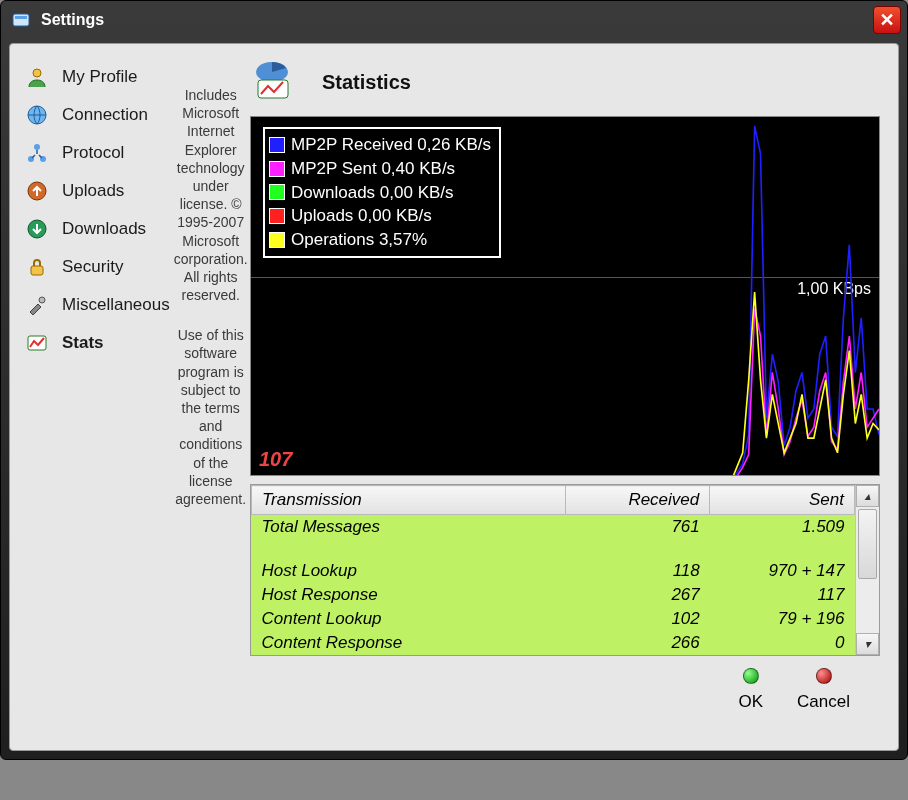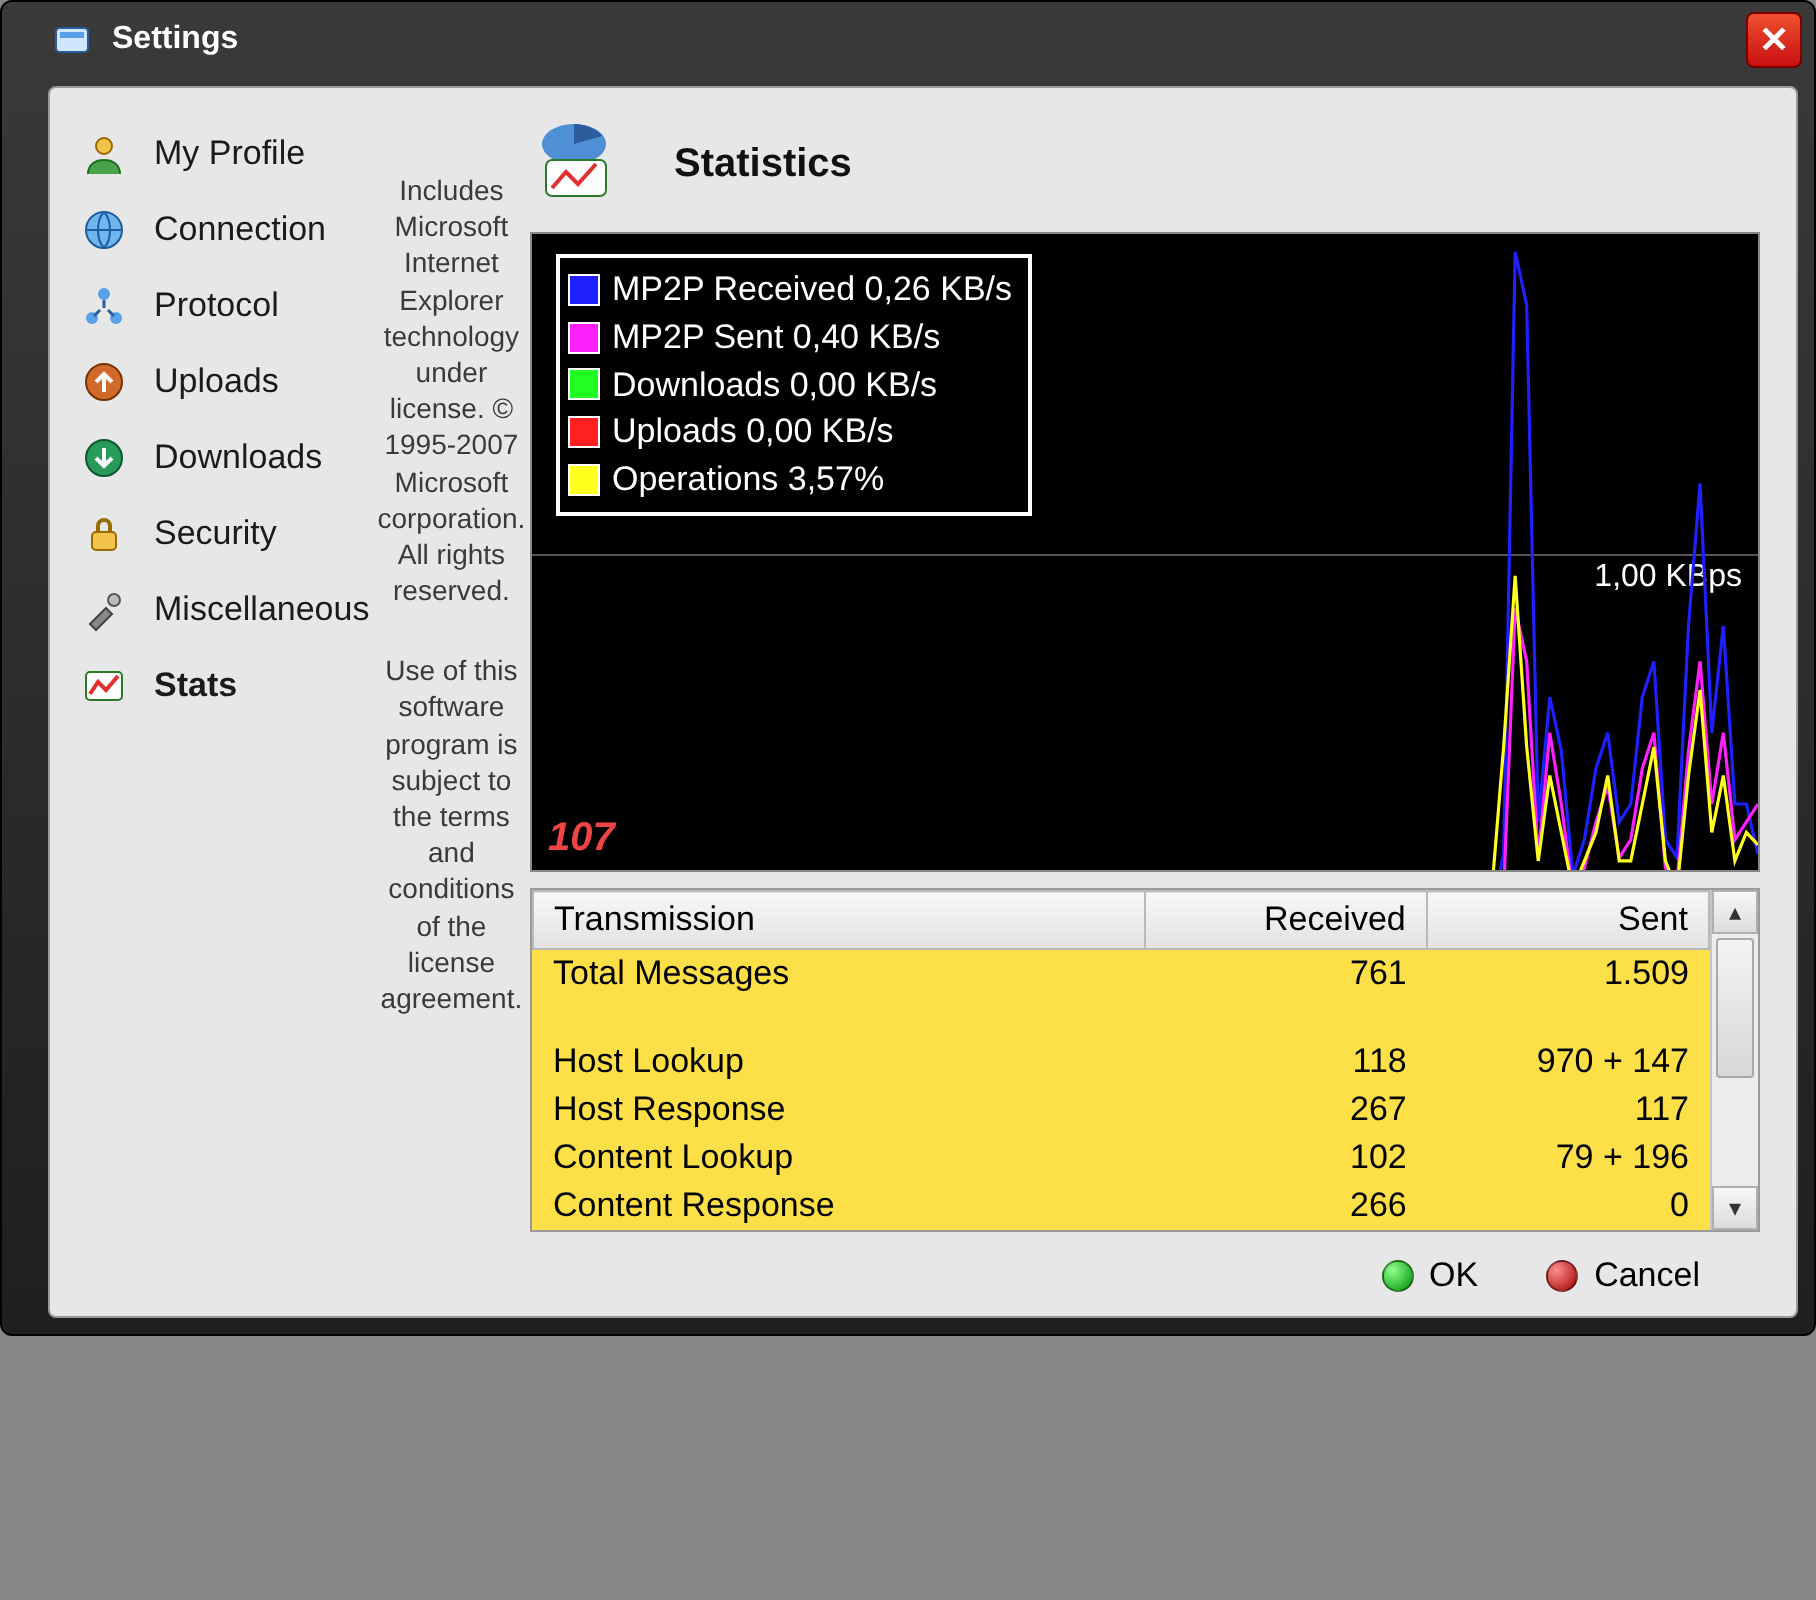"Settings" .window { height: 668px -> 760px; padding-left: 15px -> none }
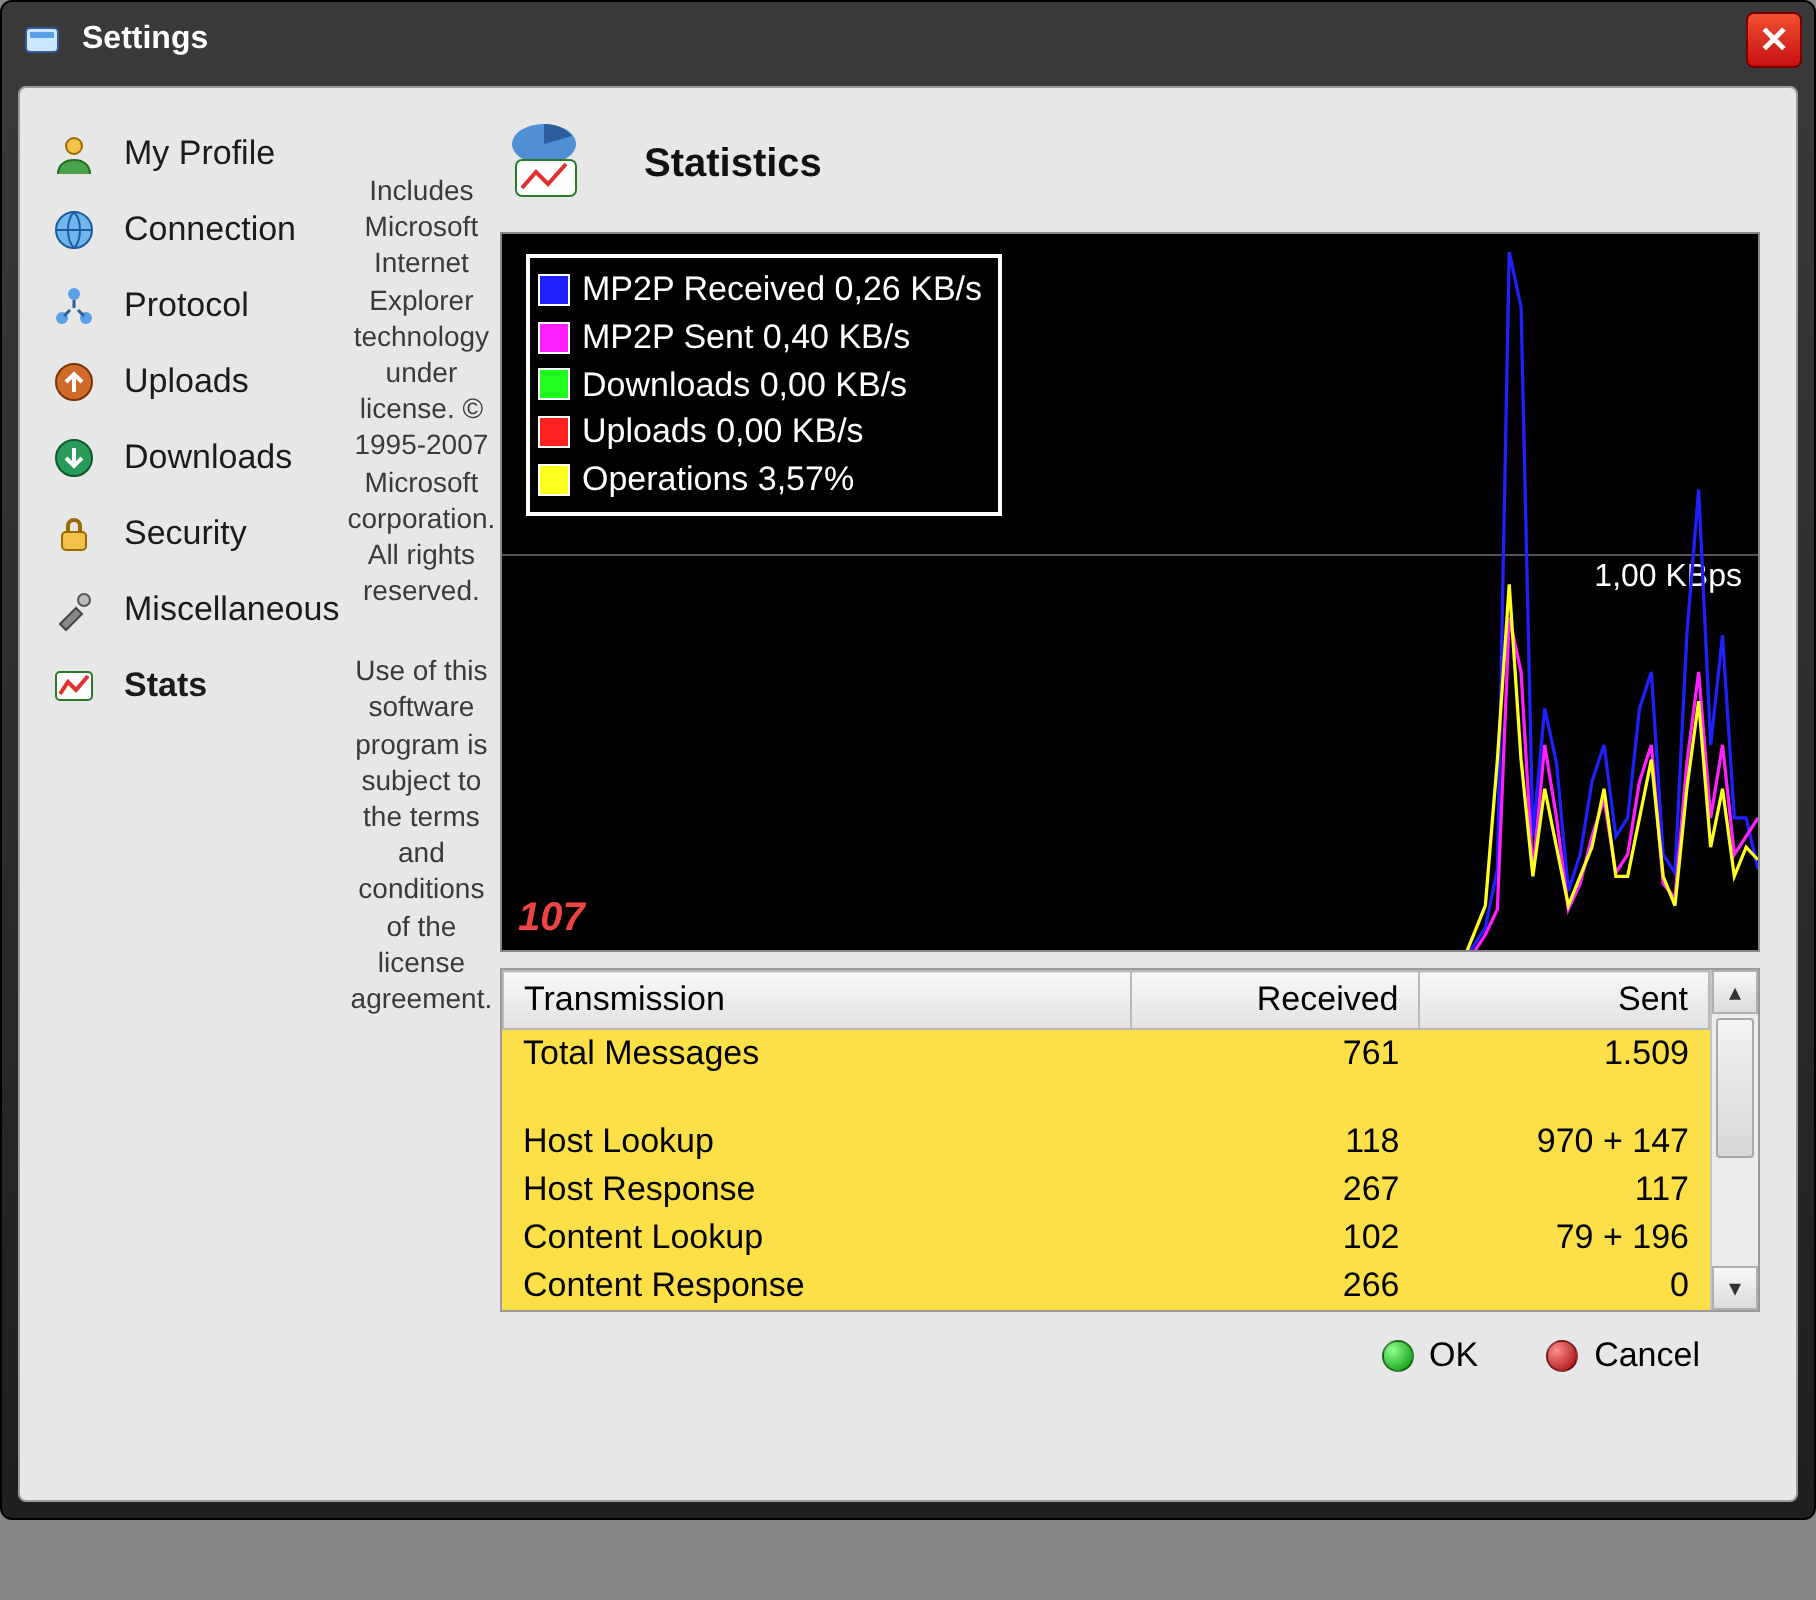"Transmission" .table-wrap { background: #fde047 -> #bef264; font-style: none -> italic }
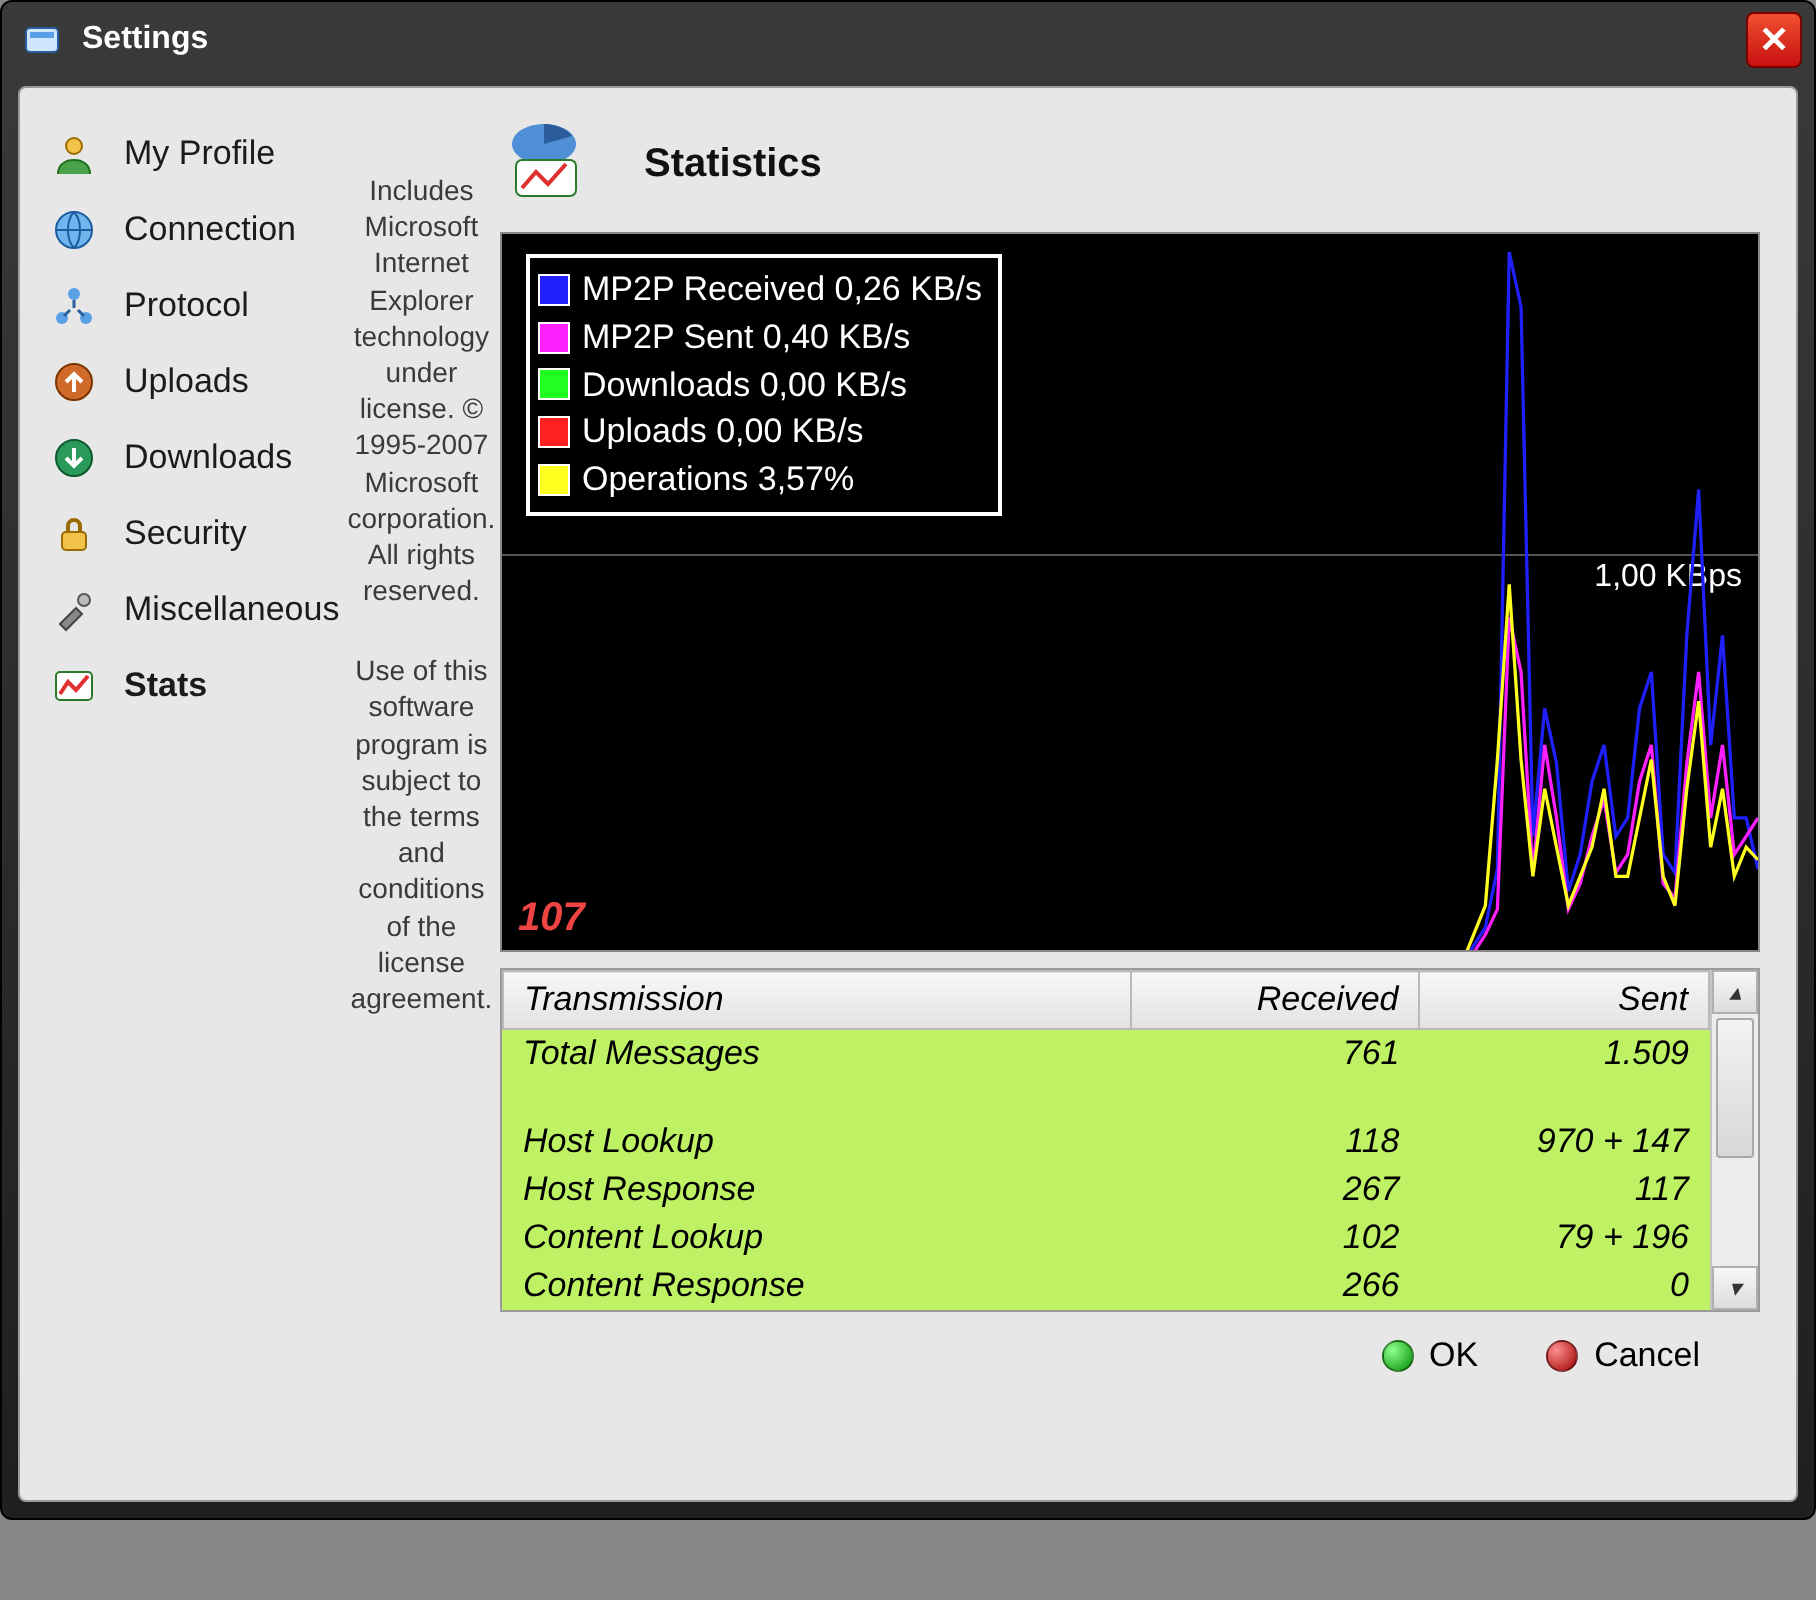"OK" .btn { flex-direction: none -> column }
